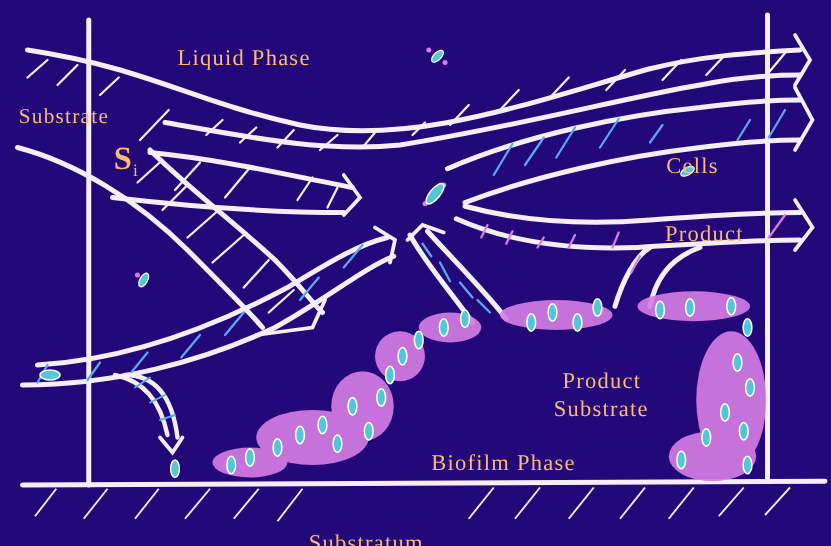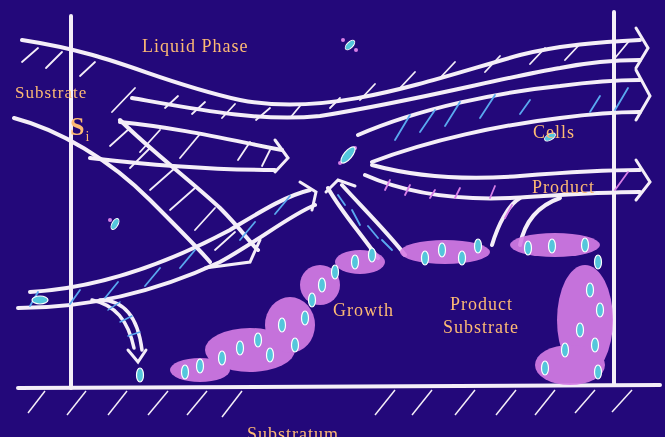"Si" div.lbl { padding-left: none -> 21px }
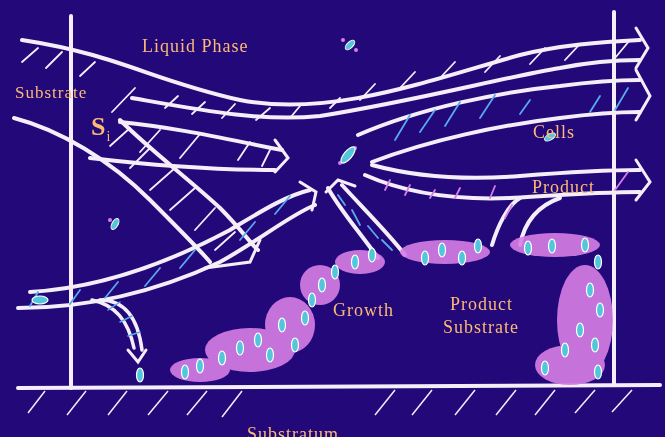"Growth" div.lbl { html: <div>Growth</div> -> none }
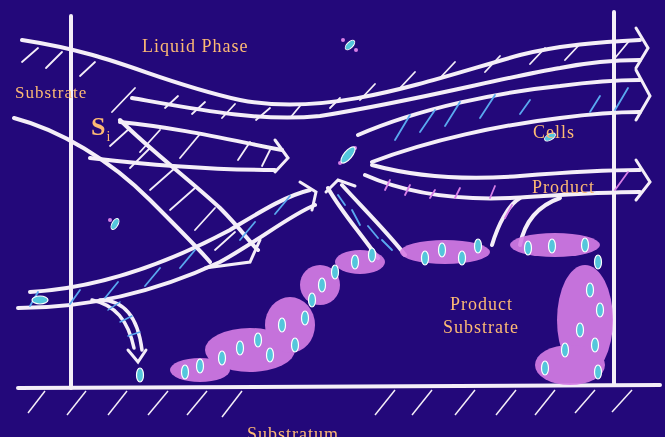"Biofilm Phase" div.lbl { html: none -> <div>Biofilm Phase</div> }
